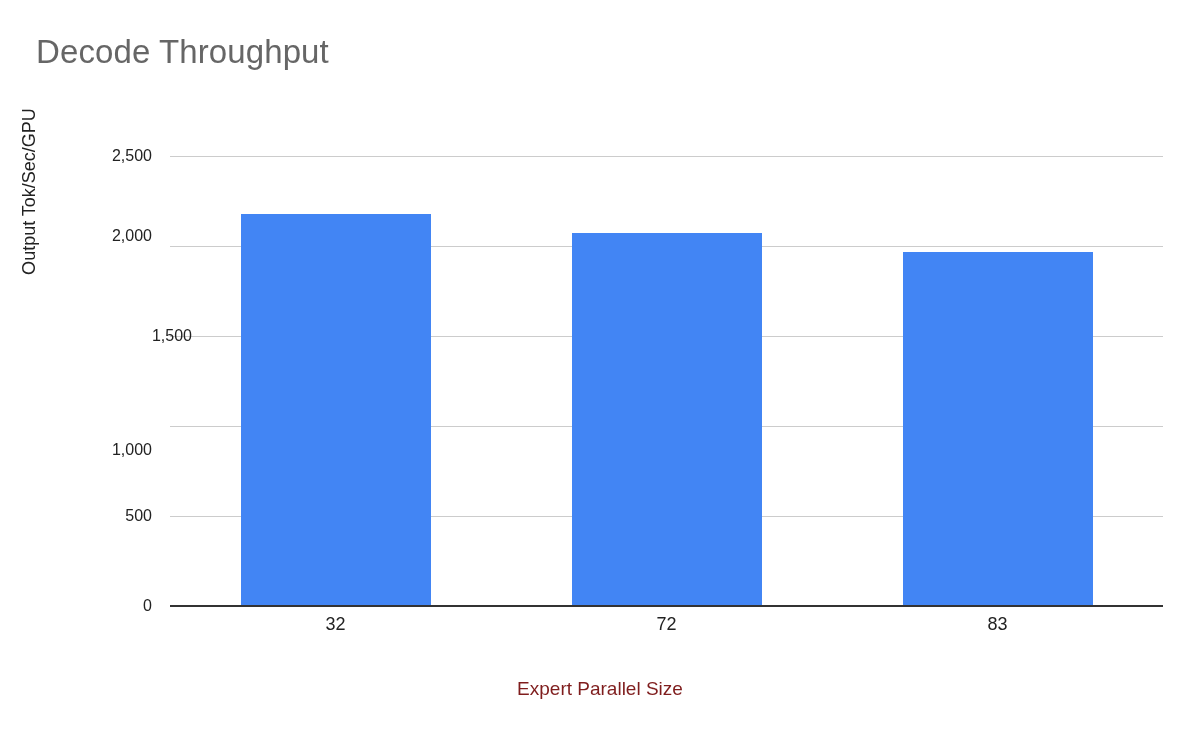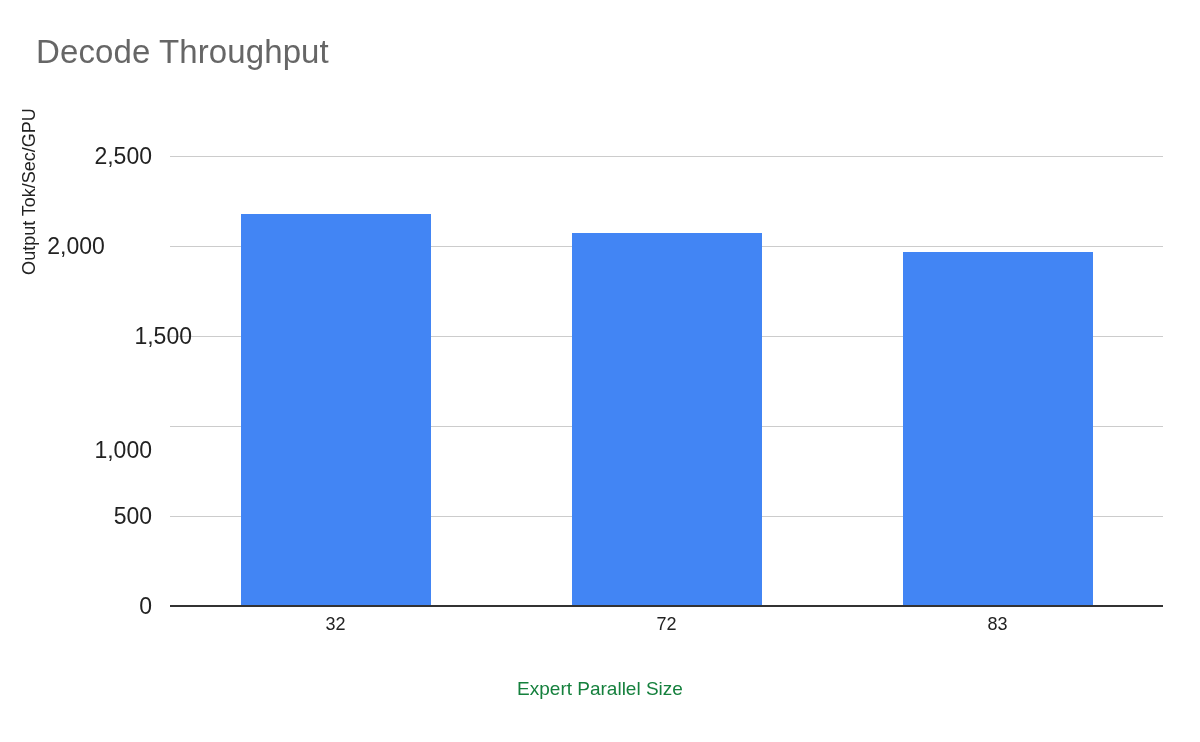"2,500" .ytick { font-size: 23px -> 16px }
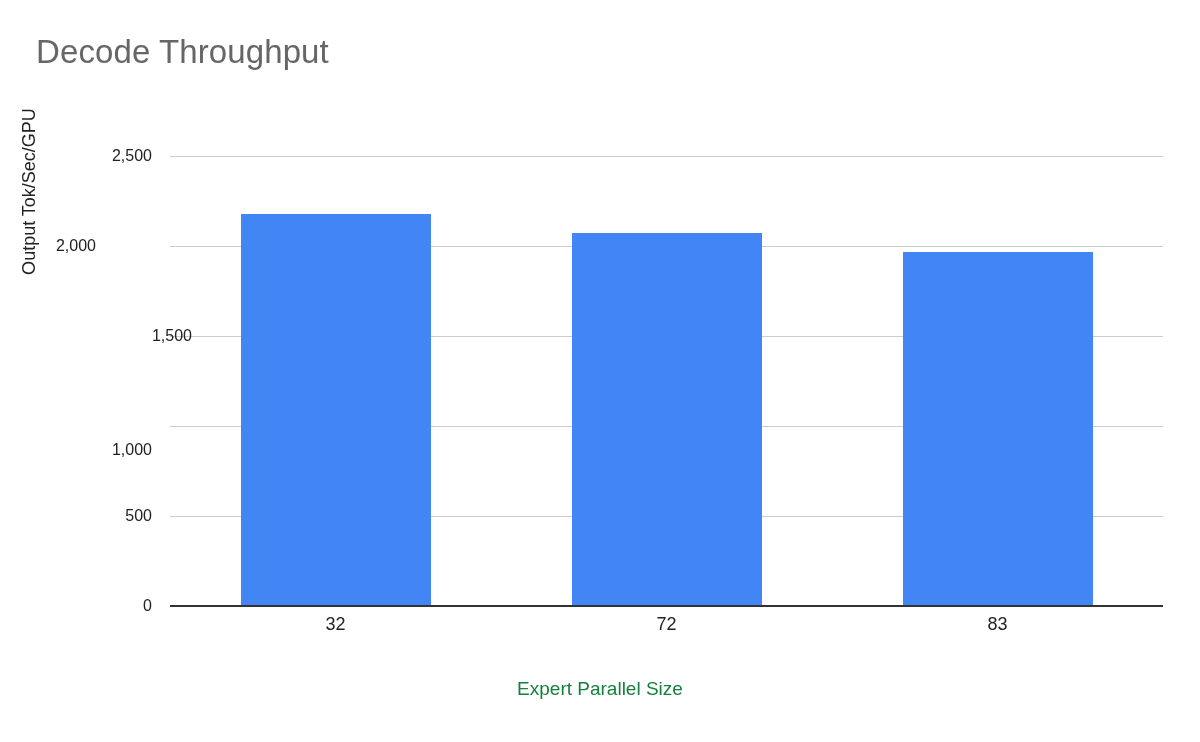"2,000" div.ytick { text-align: center -> none; top: 246px -> 236px }
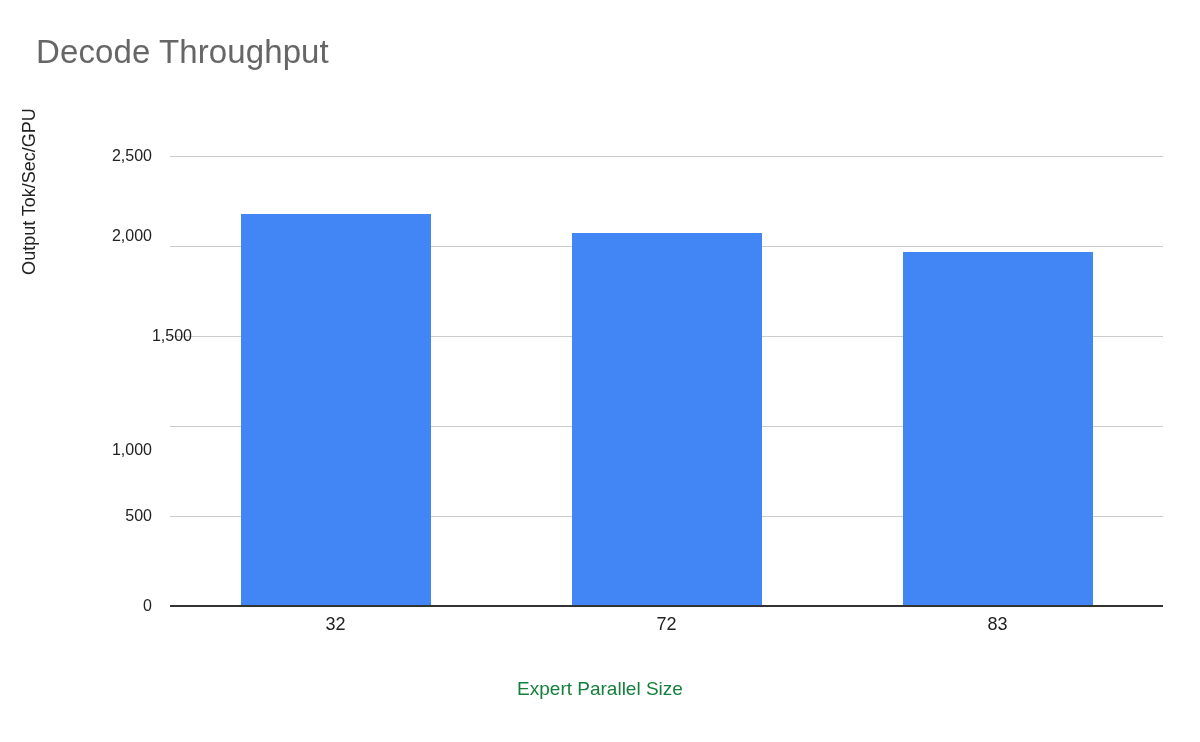"Expert Parallel Size" .x-axis-title { color: #15803d -> #7f1d1d }
